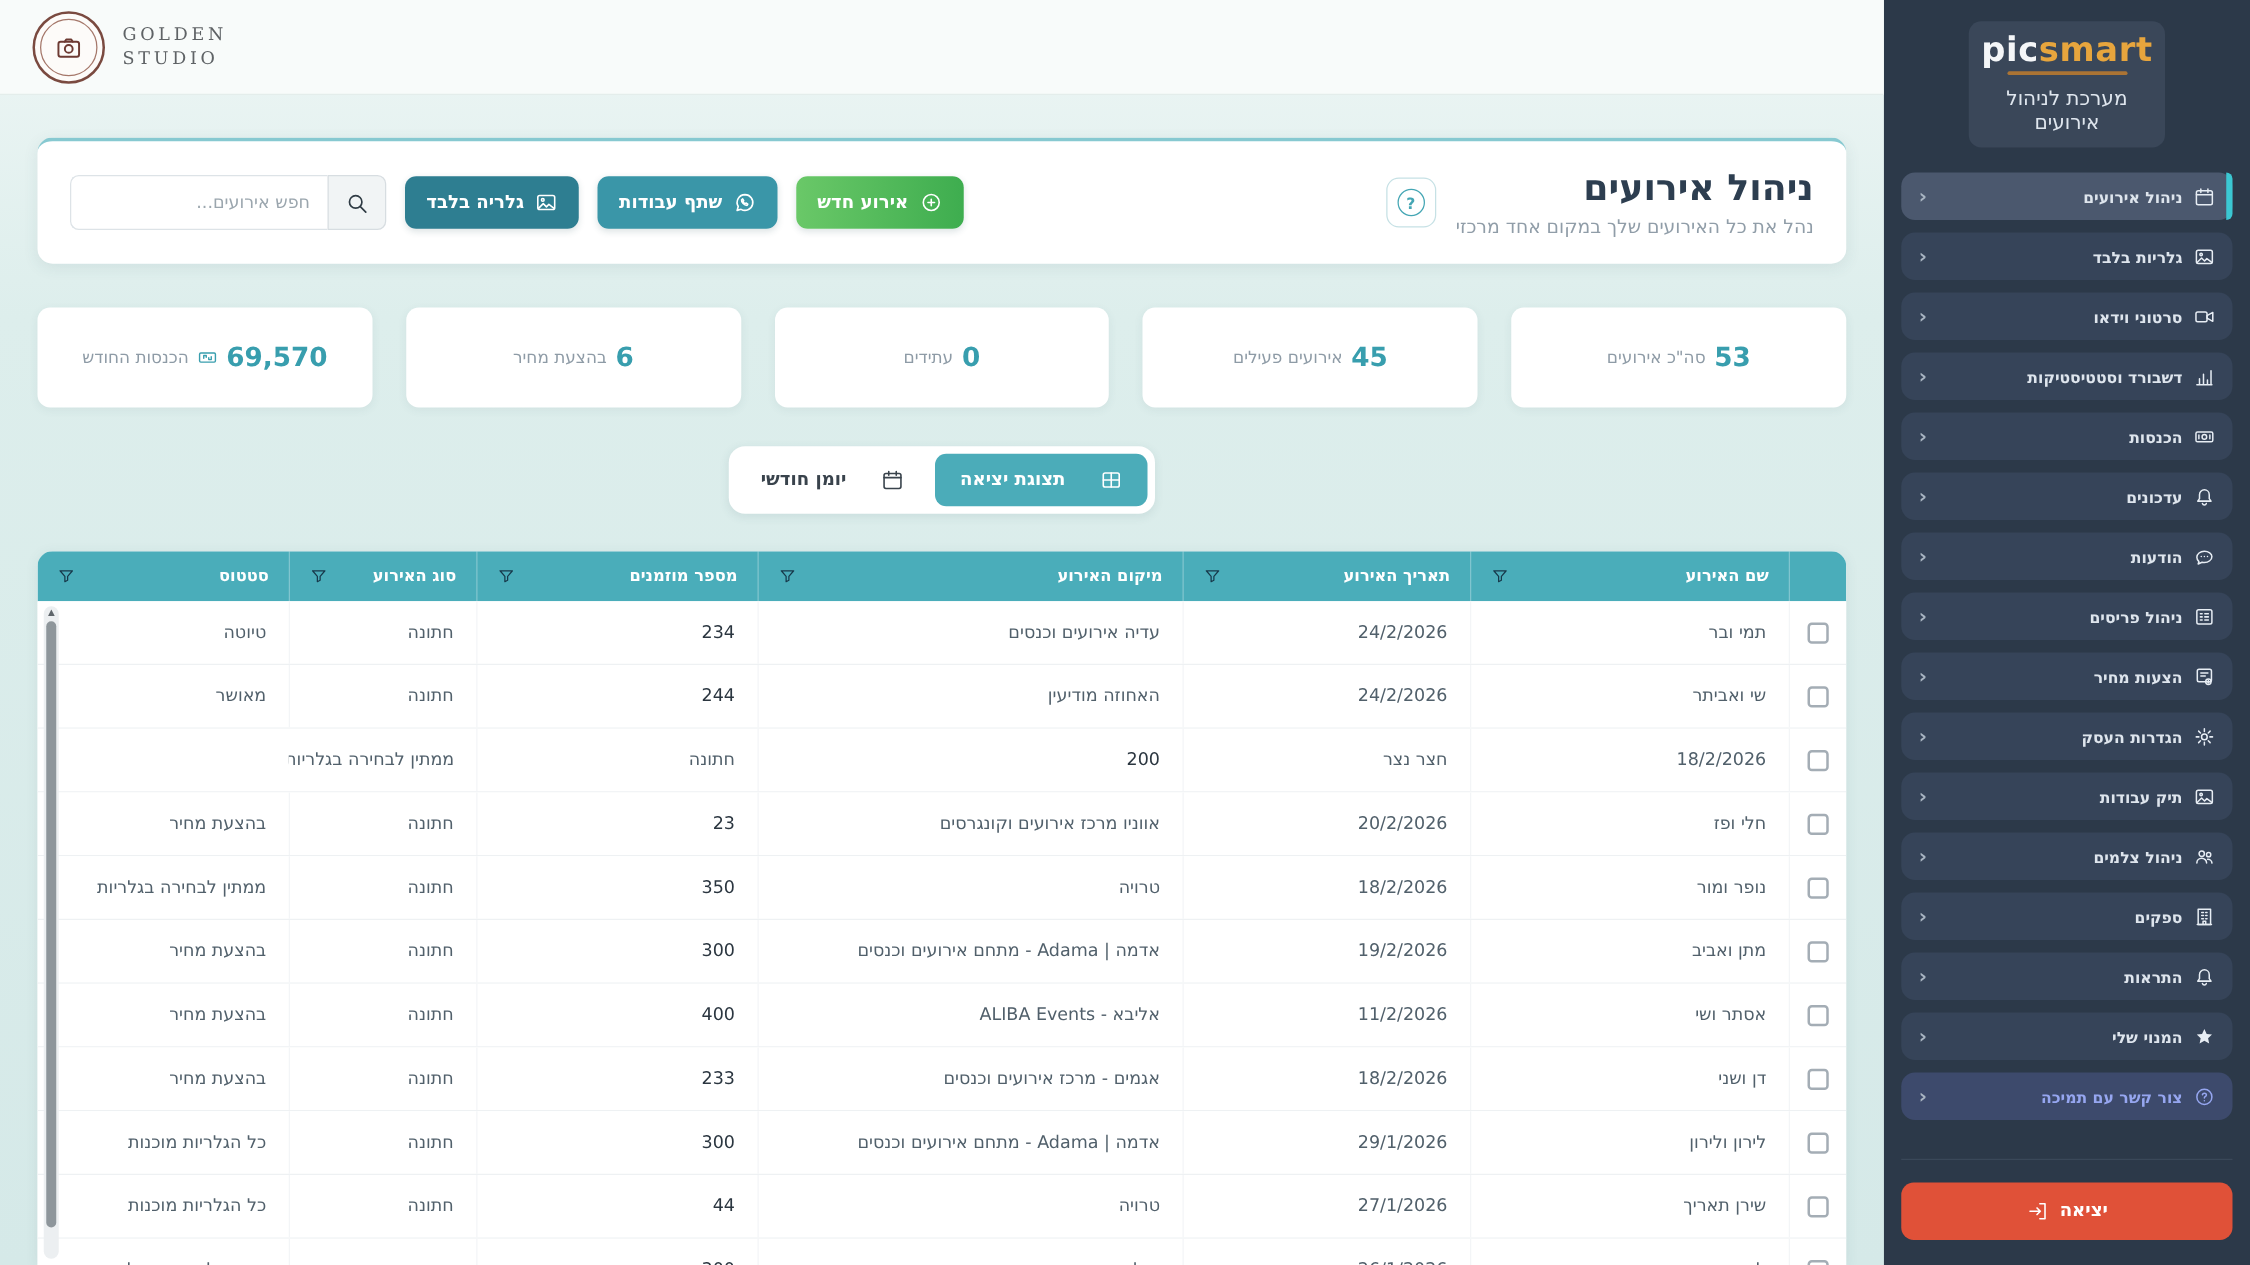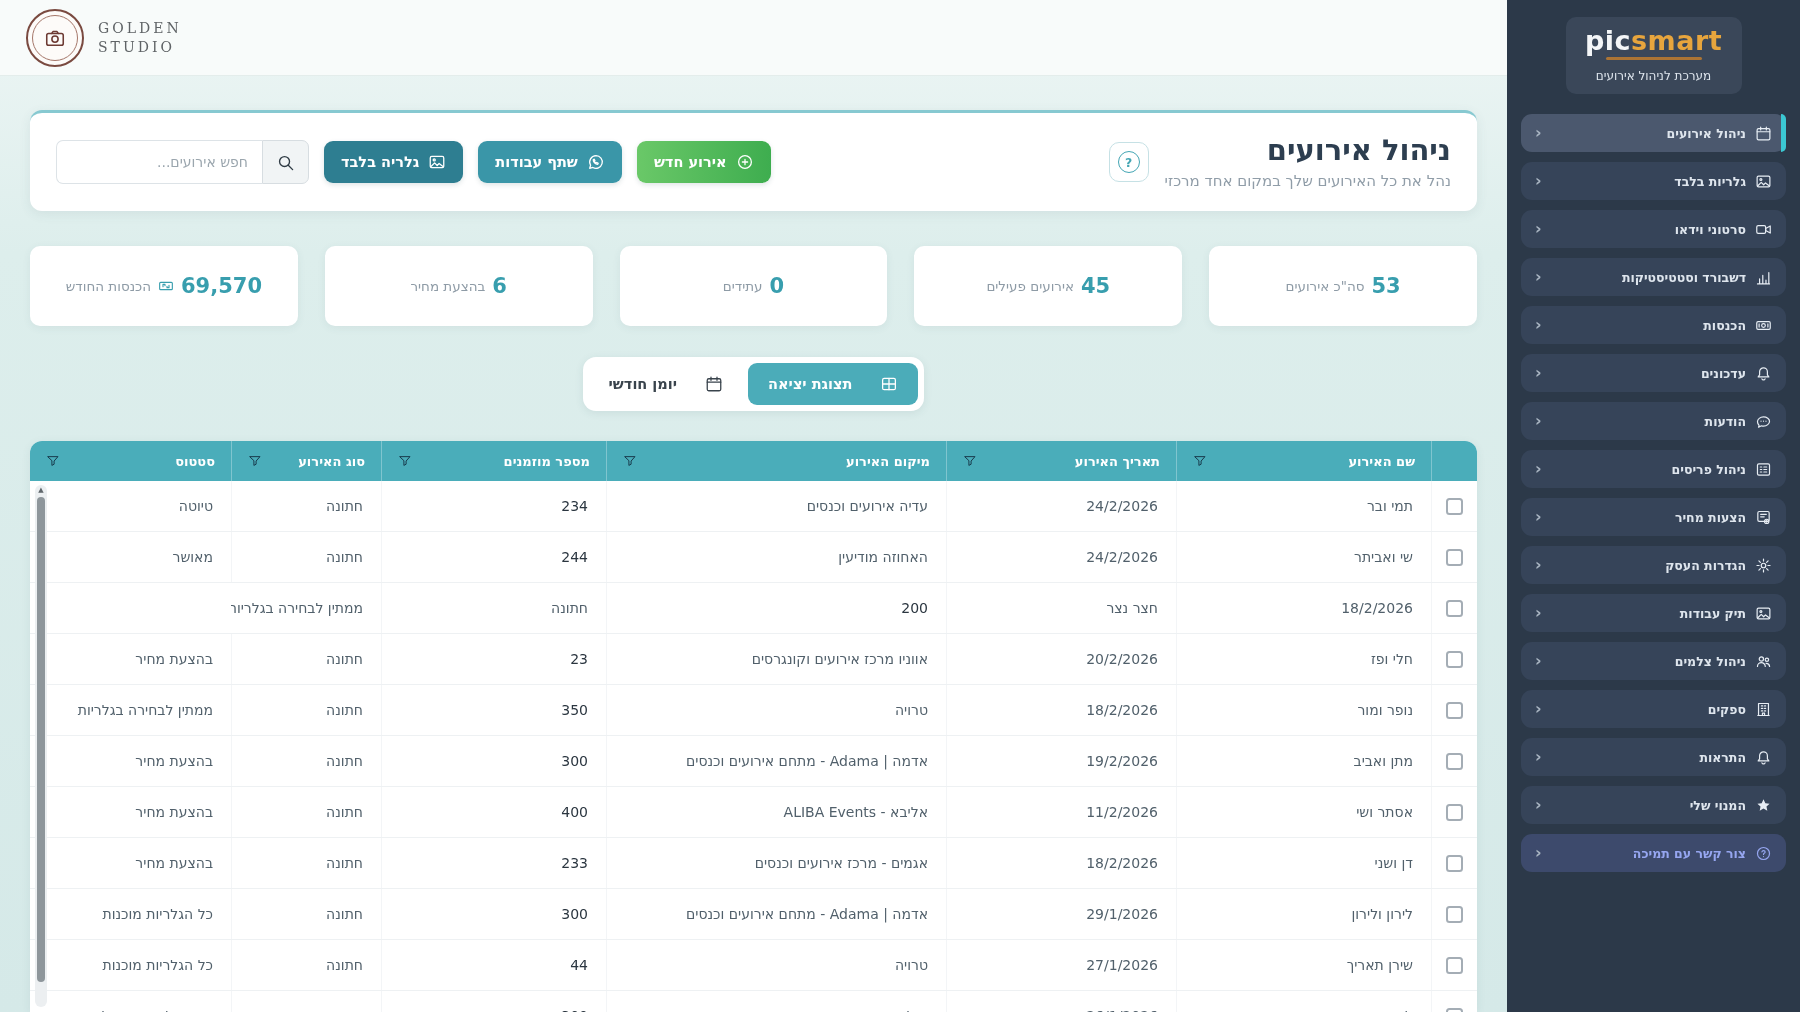"picsmart" .logo-card { width: 176px -> 157px }
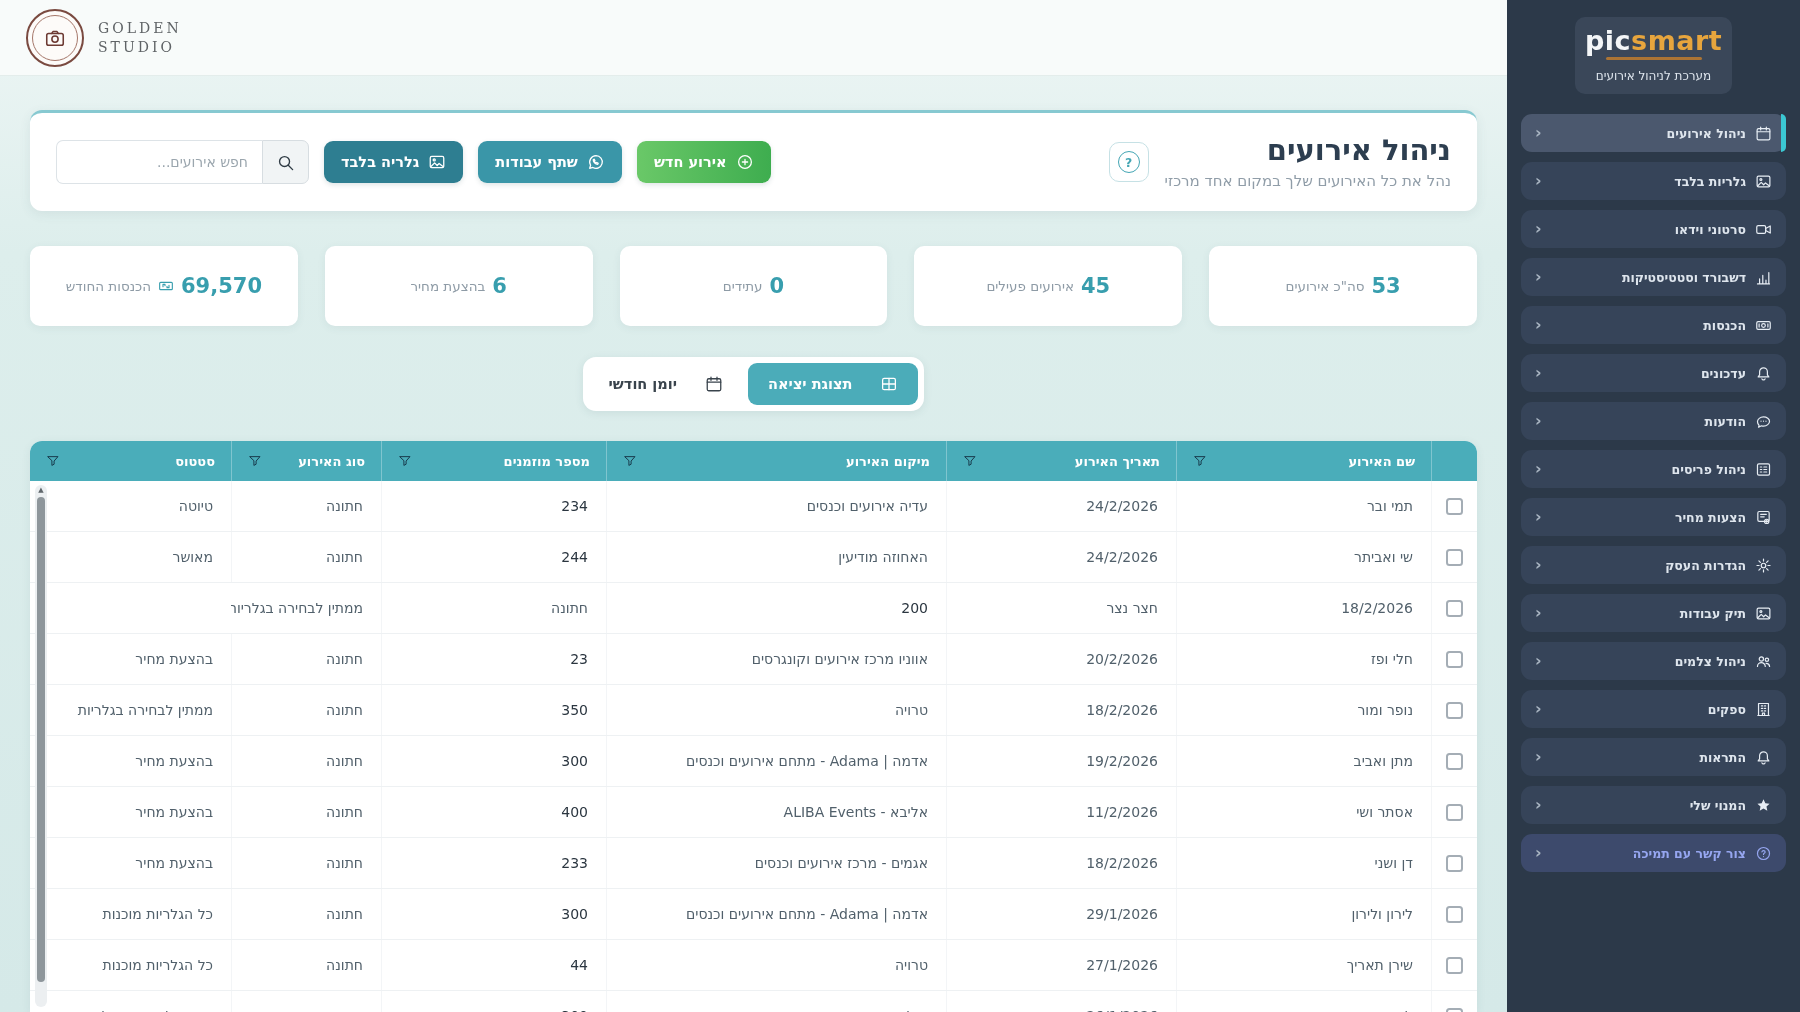"מערכת לניהול אירועים" .logo-tagline { font-size: 12px -> 16px }
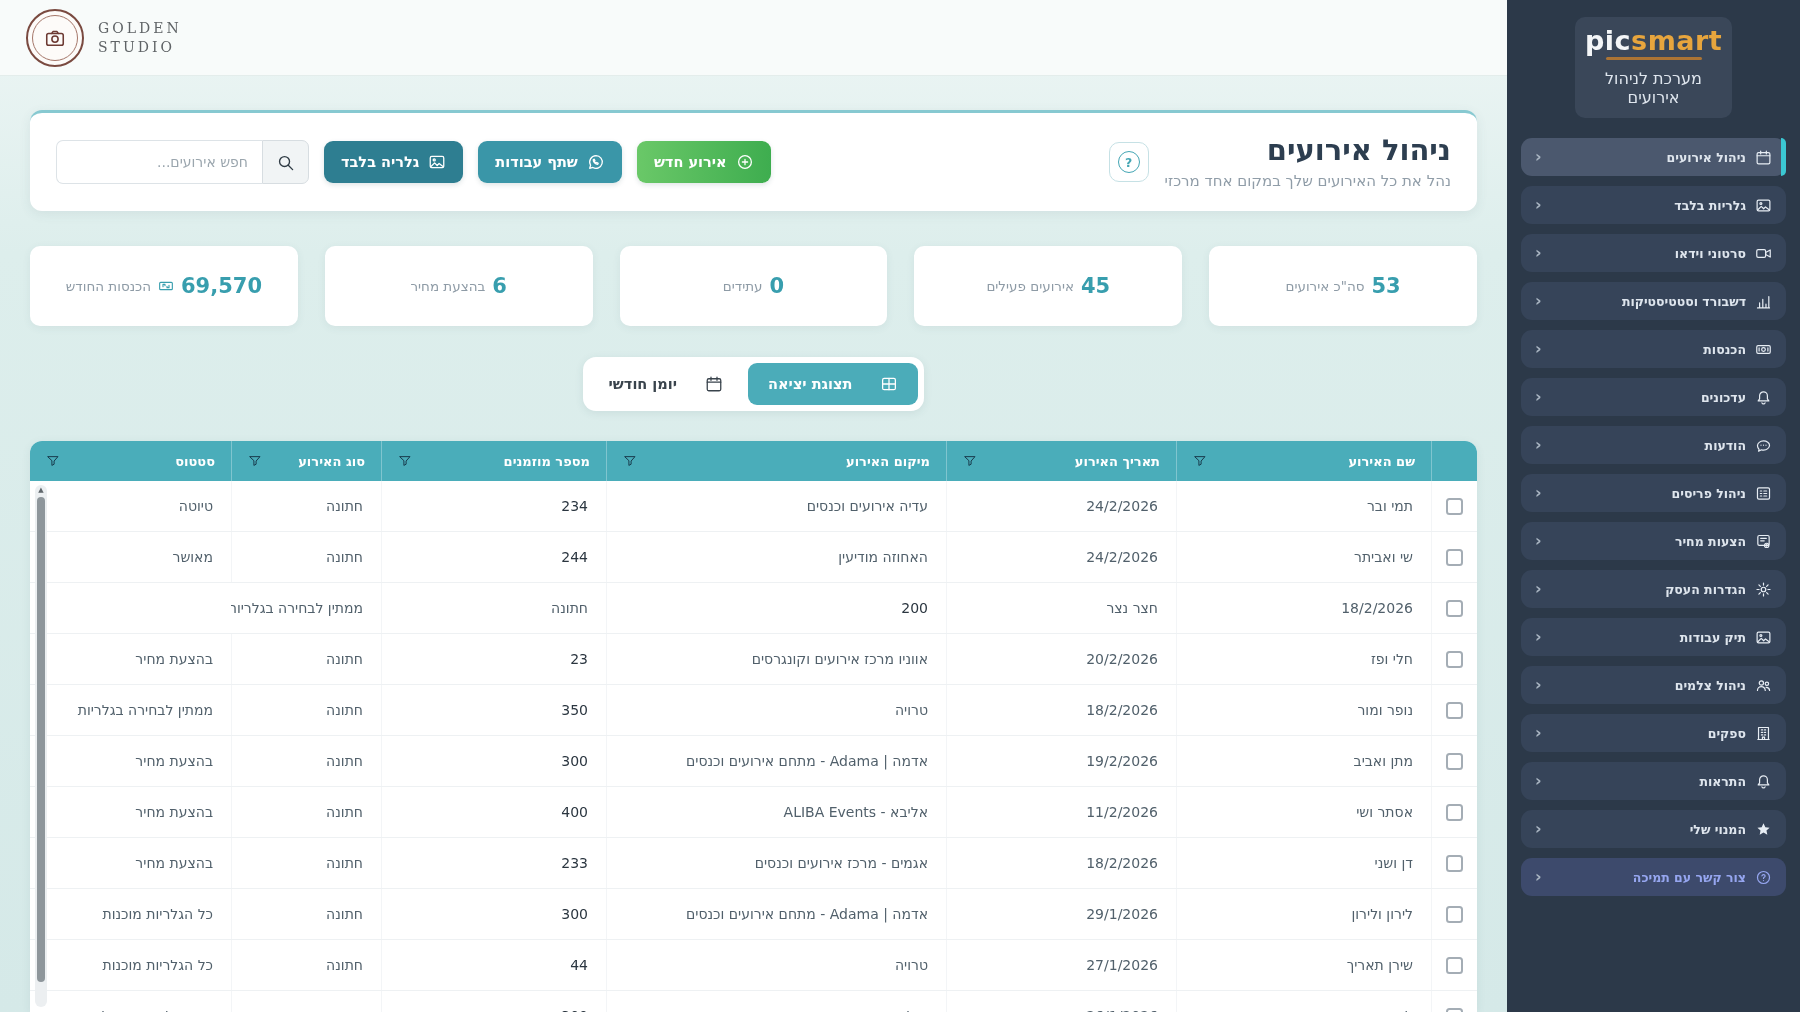"יציאה" div.sidebar-bottom { html: none -> <div> <button> <span>יציאה</span> <span> <svg> <path></path> <path></path> </svg> </span> </button> </div> }
